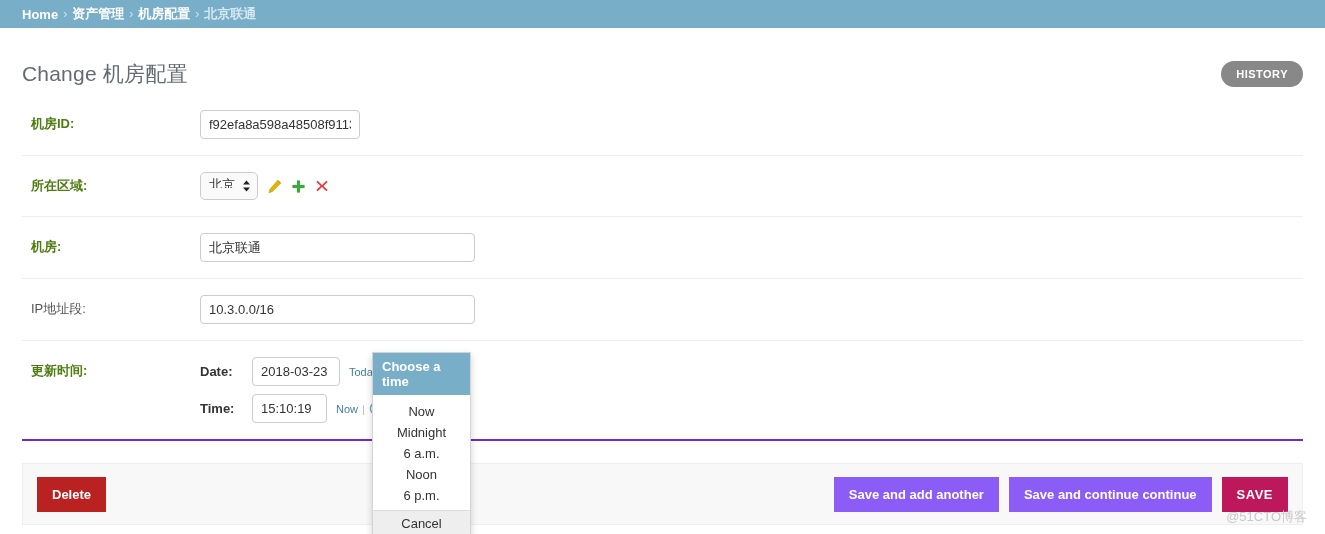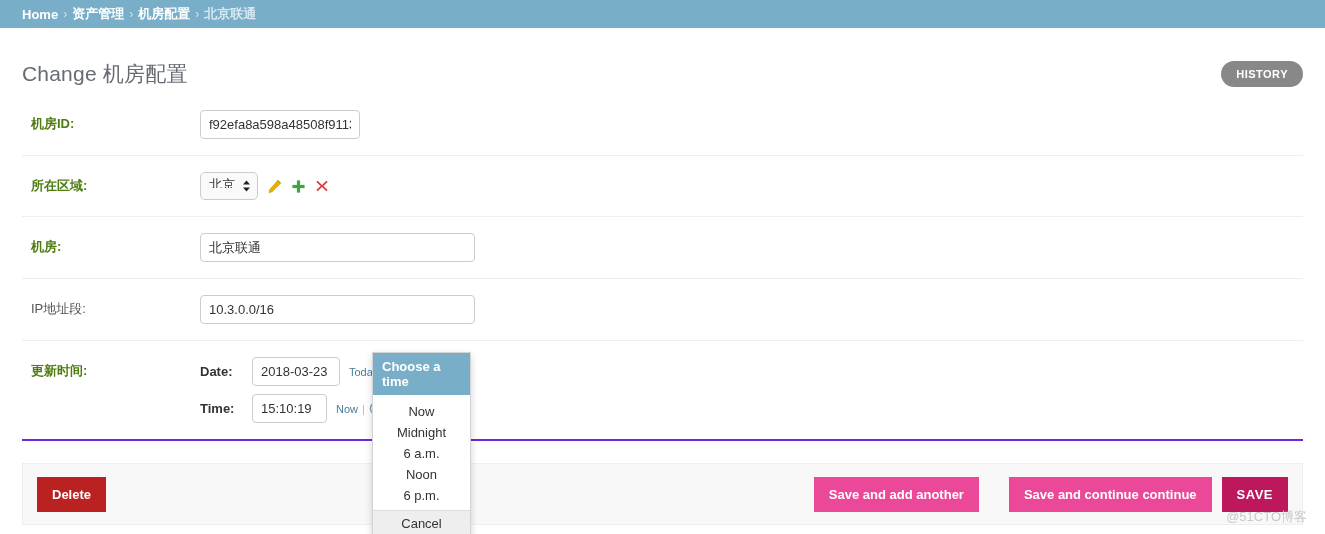"Save and add another" .btn-light { background: #ec4899 -> #8b5cf6; margin-left: 20px -> none }
